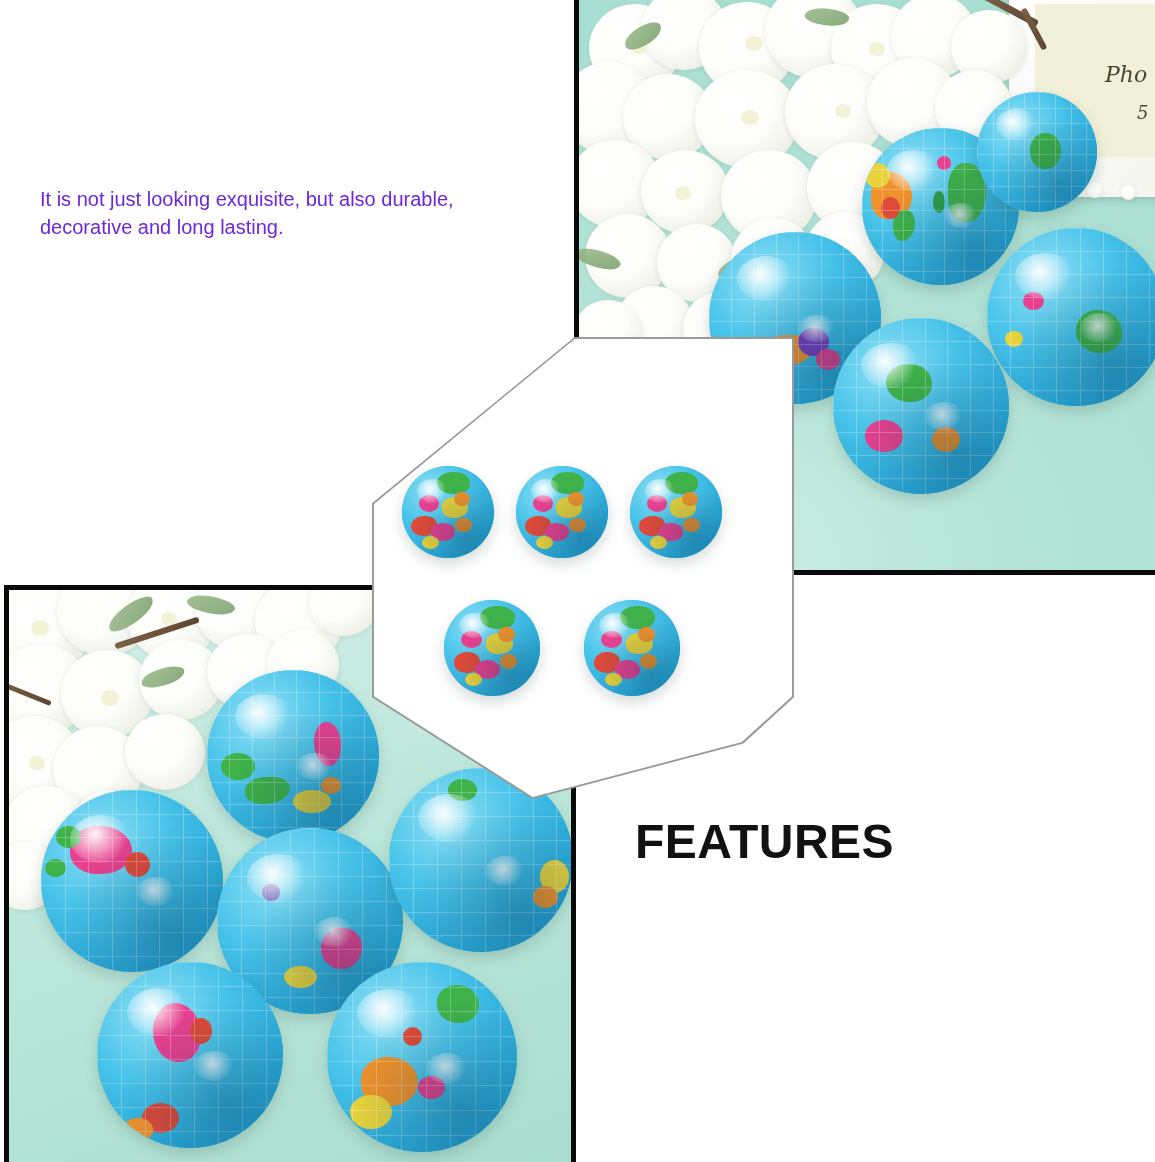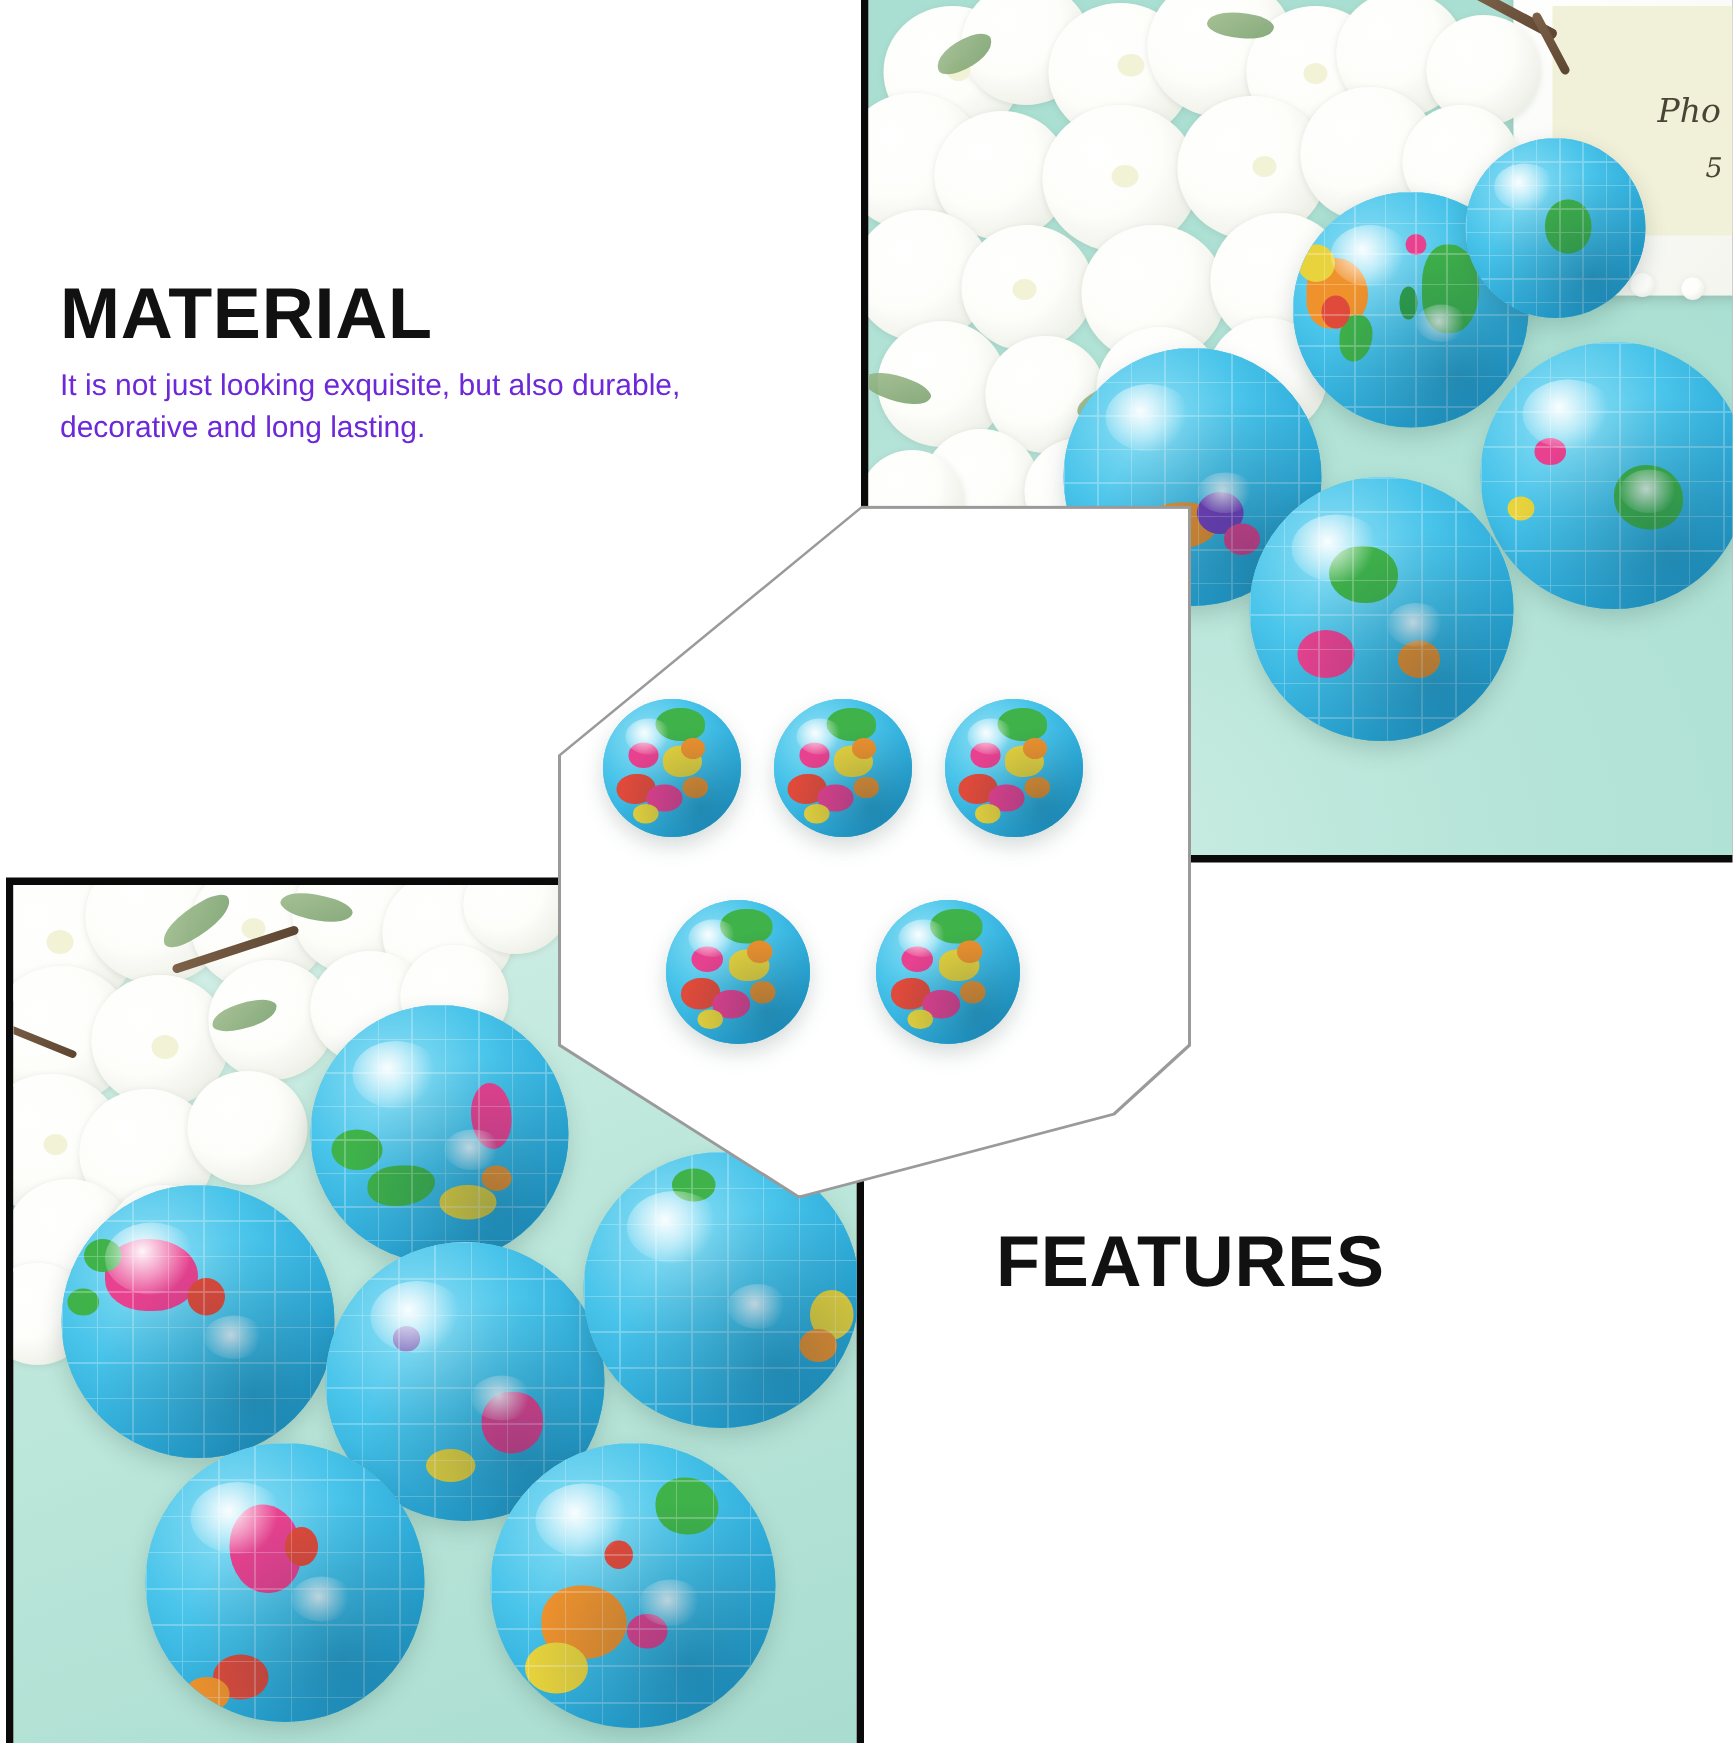"MATERIAL" h2.heading { html: <h2>MATERIAL</h2> -> none }
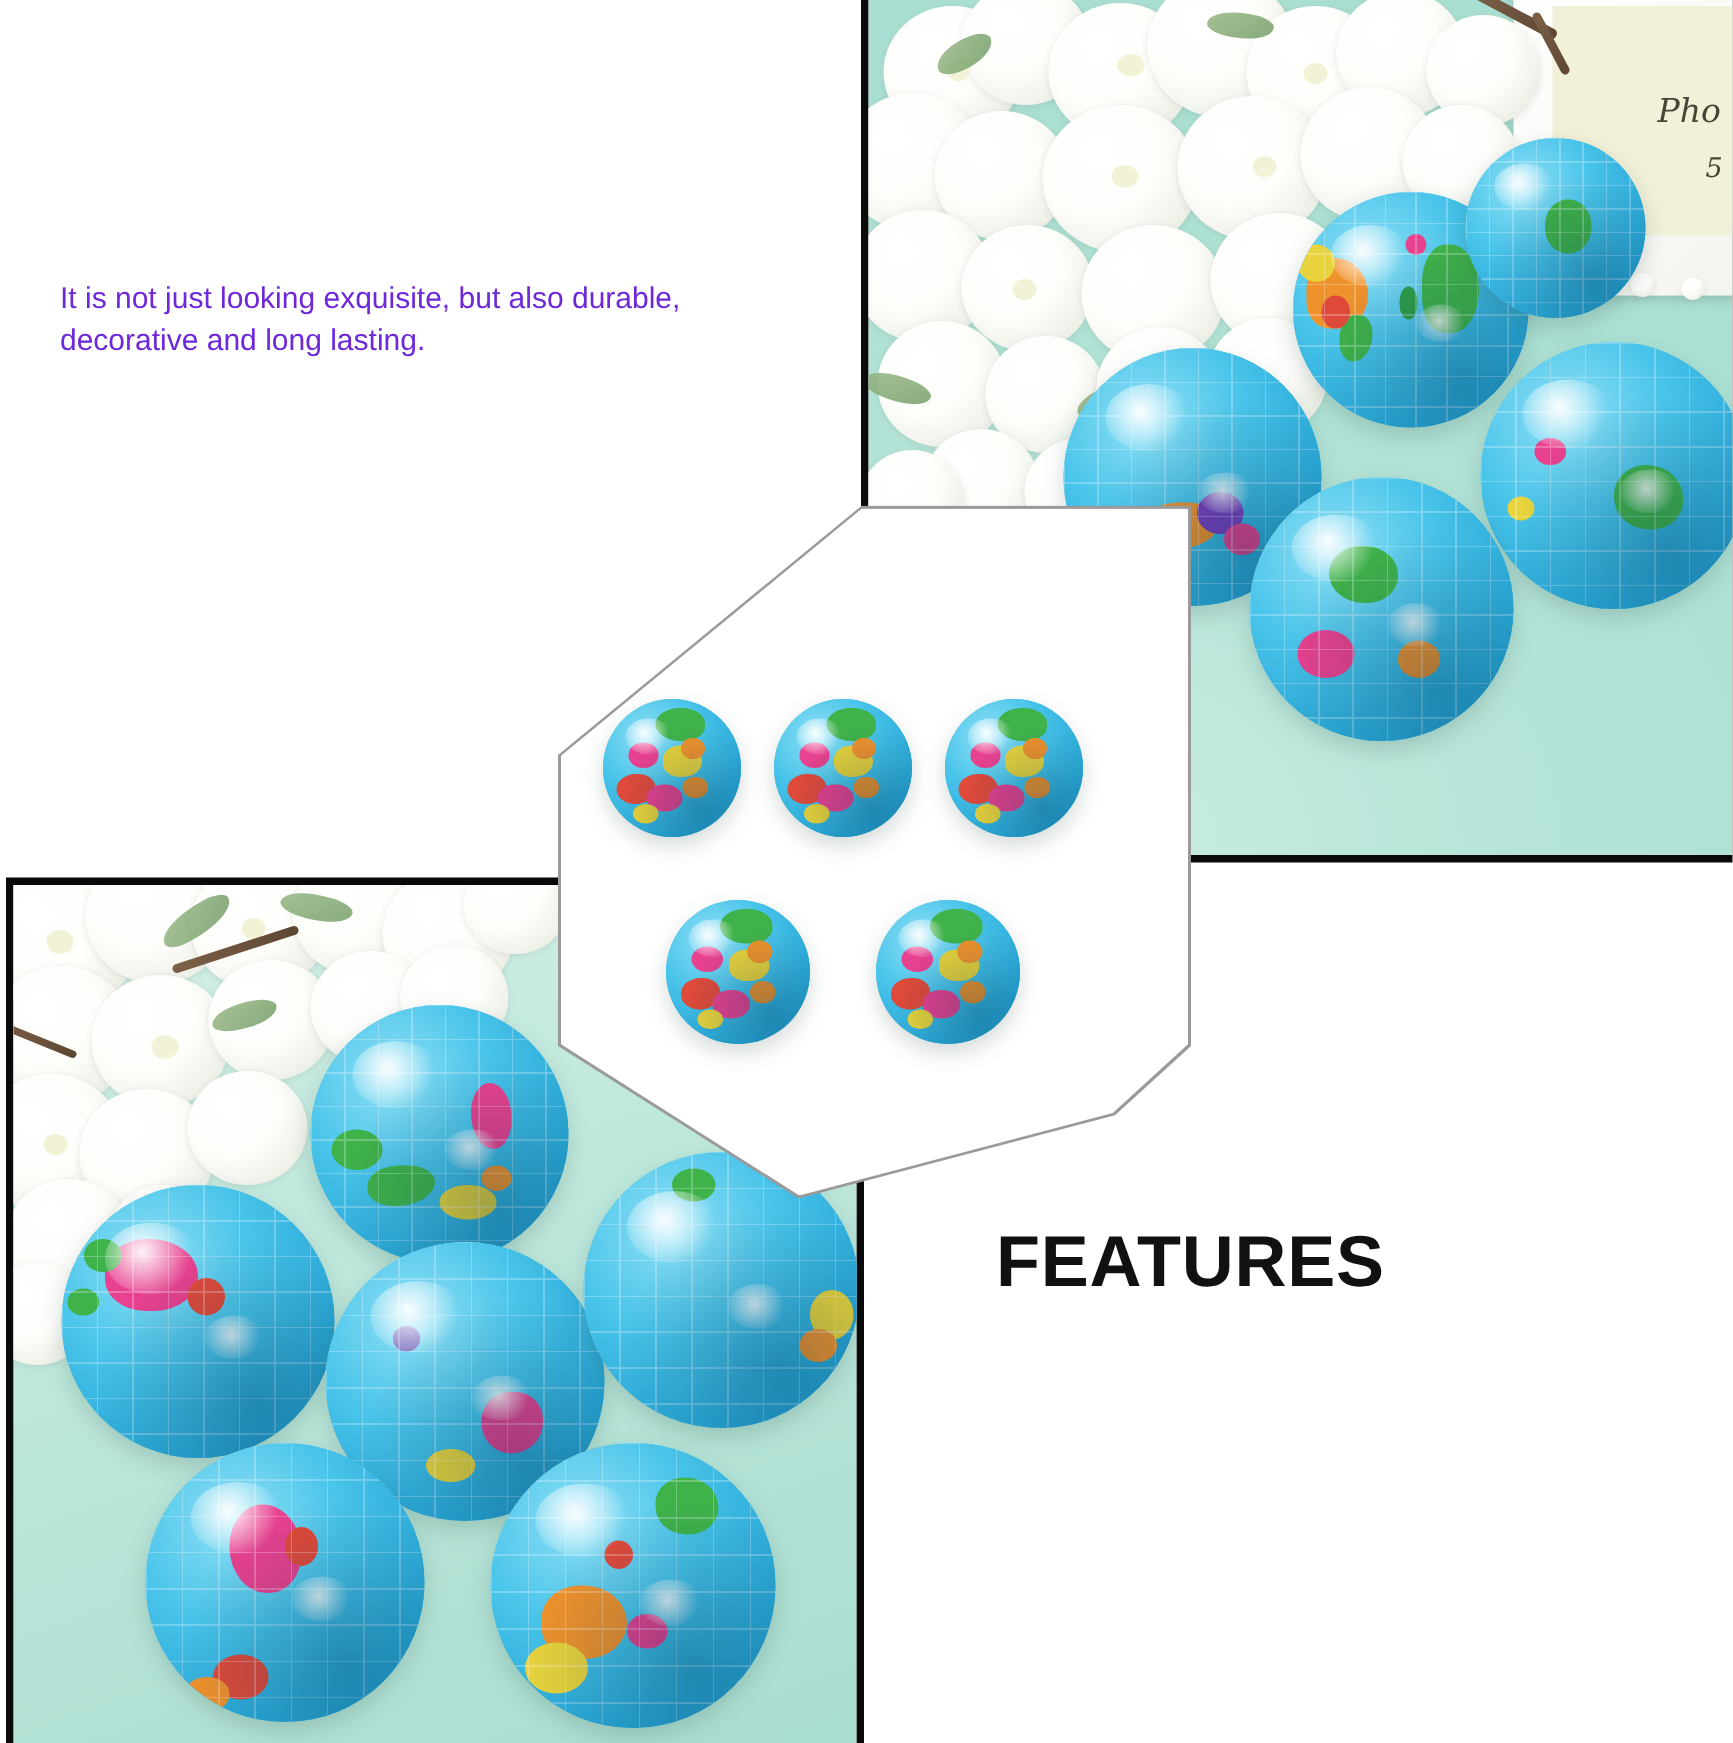"FEATURES" #features-block { left: 664px -> 635px }
